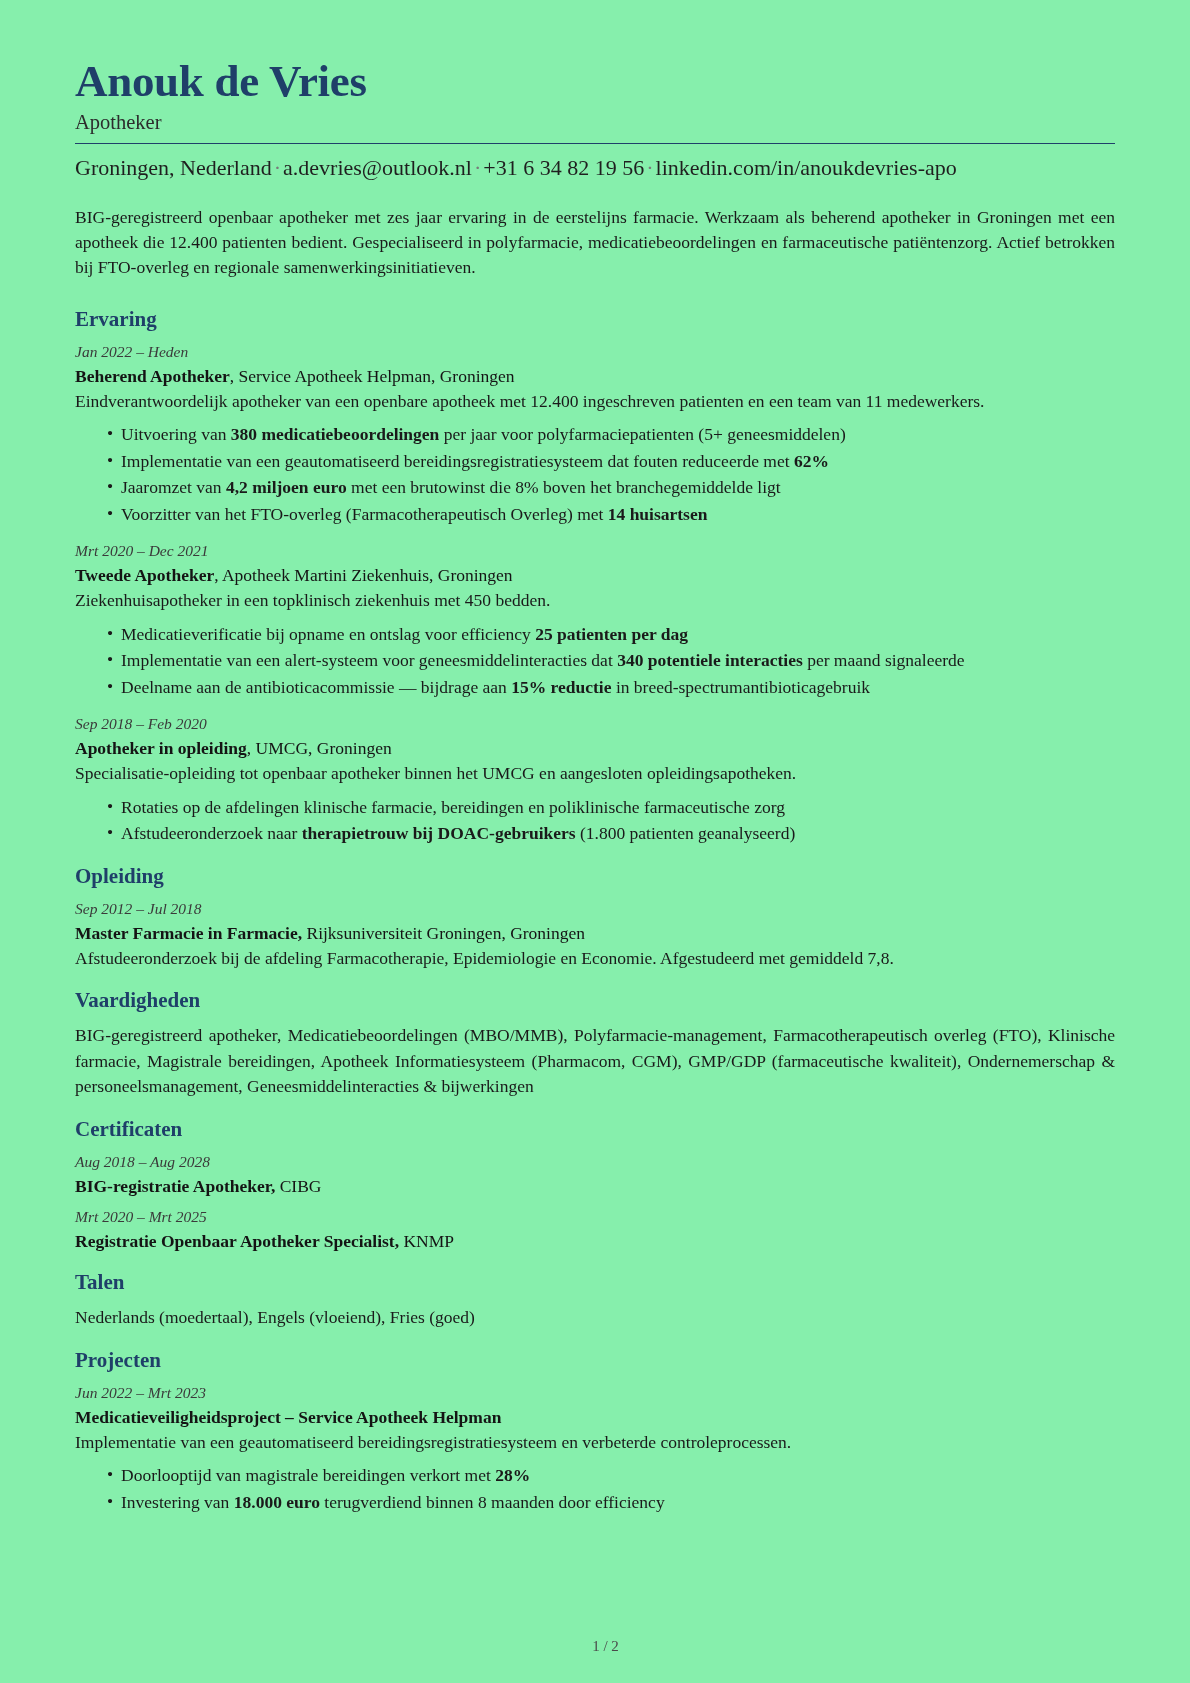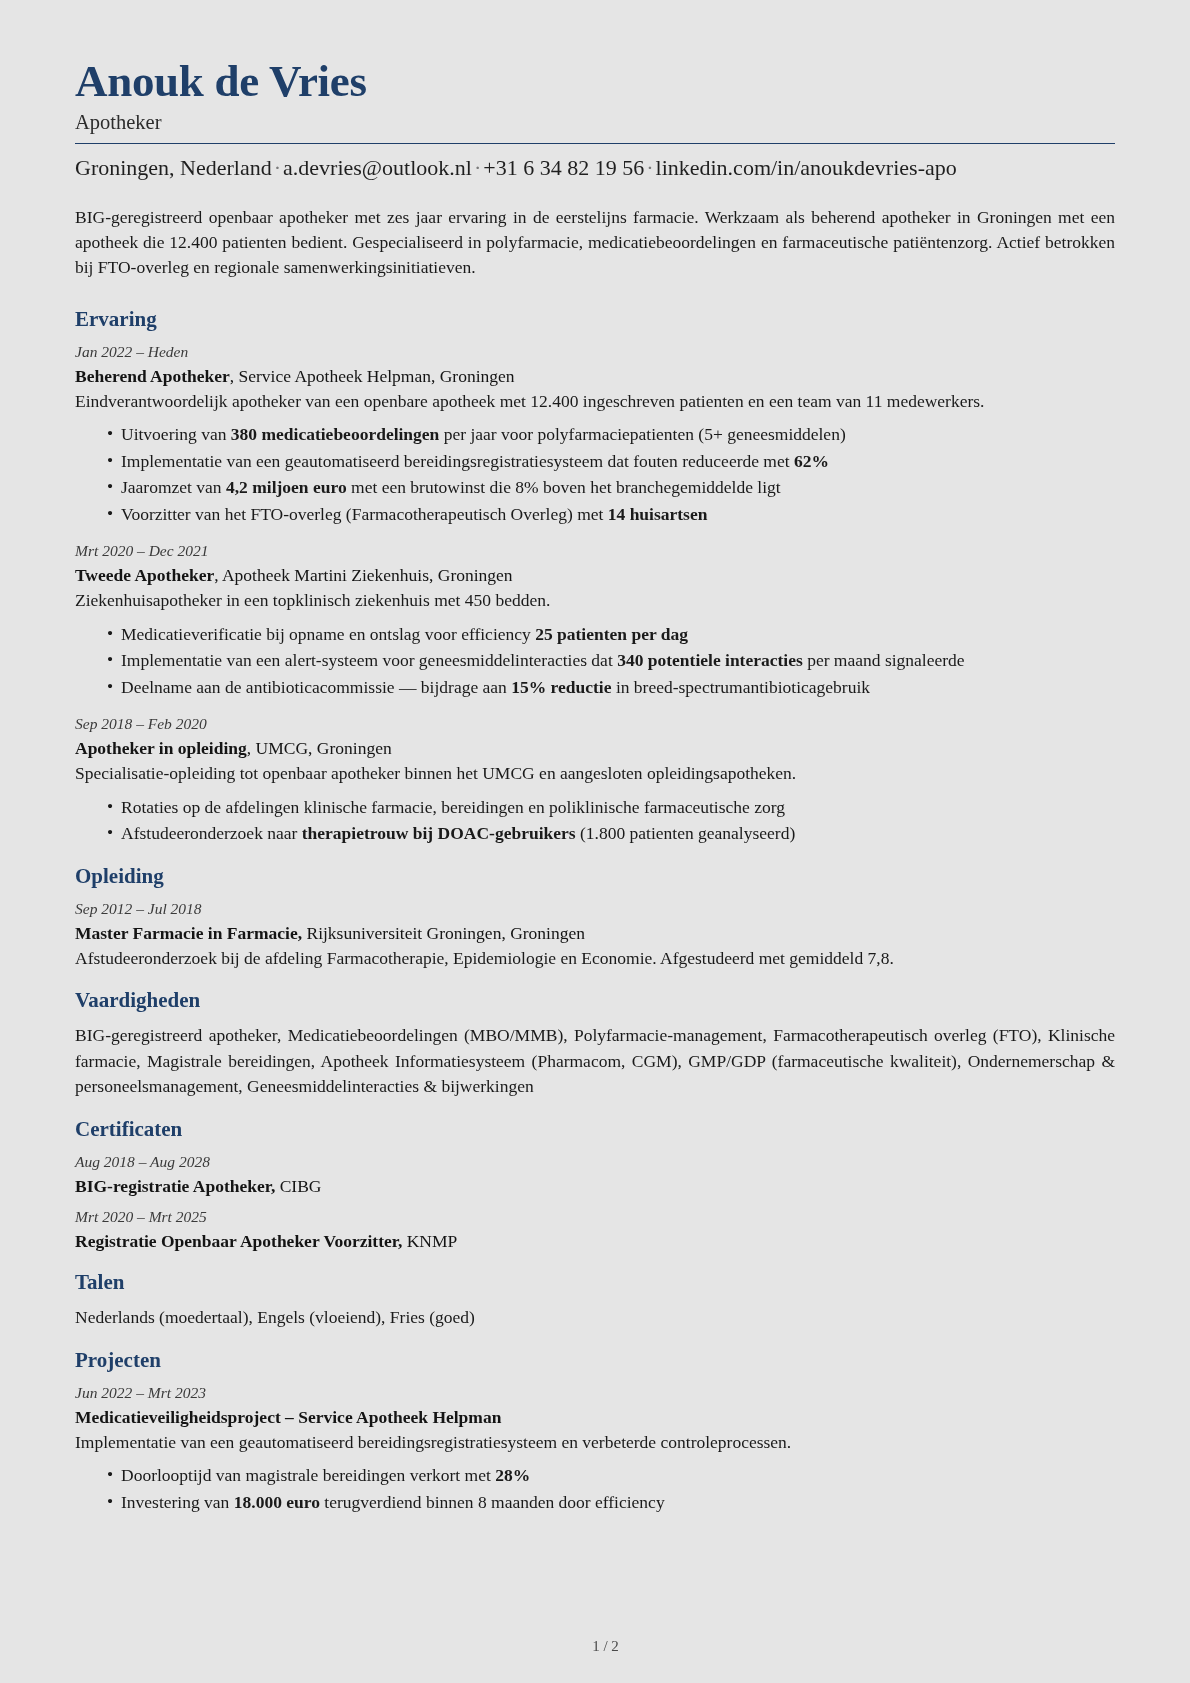"Anouk de Vries" .page { background: #e5e5e5 -> #86efac }
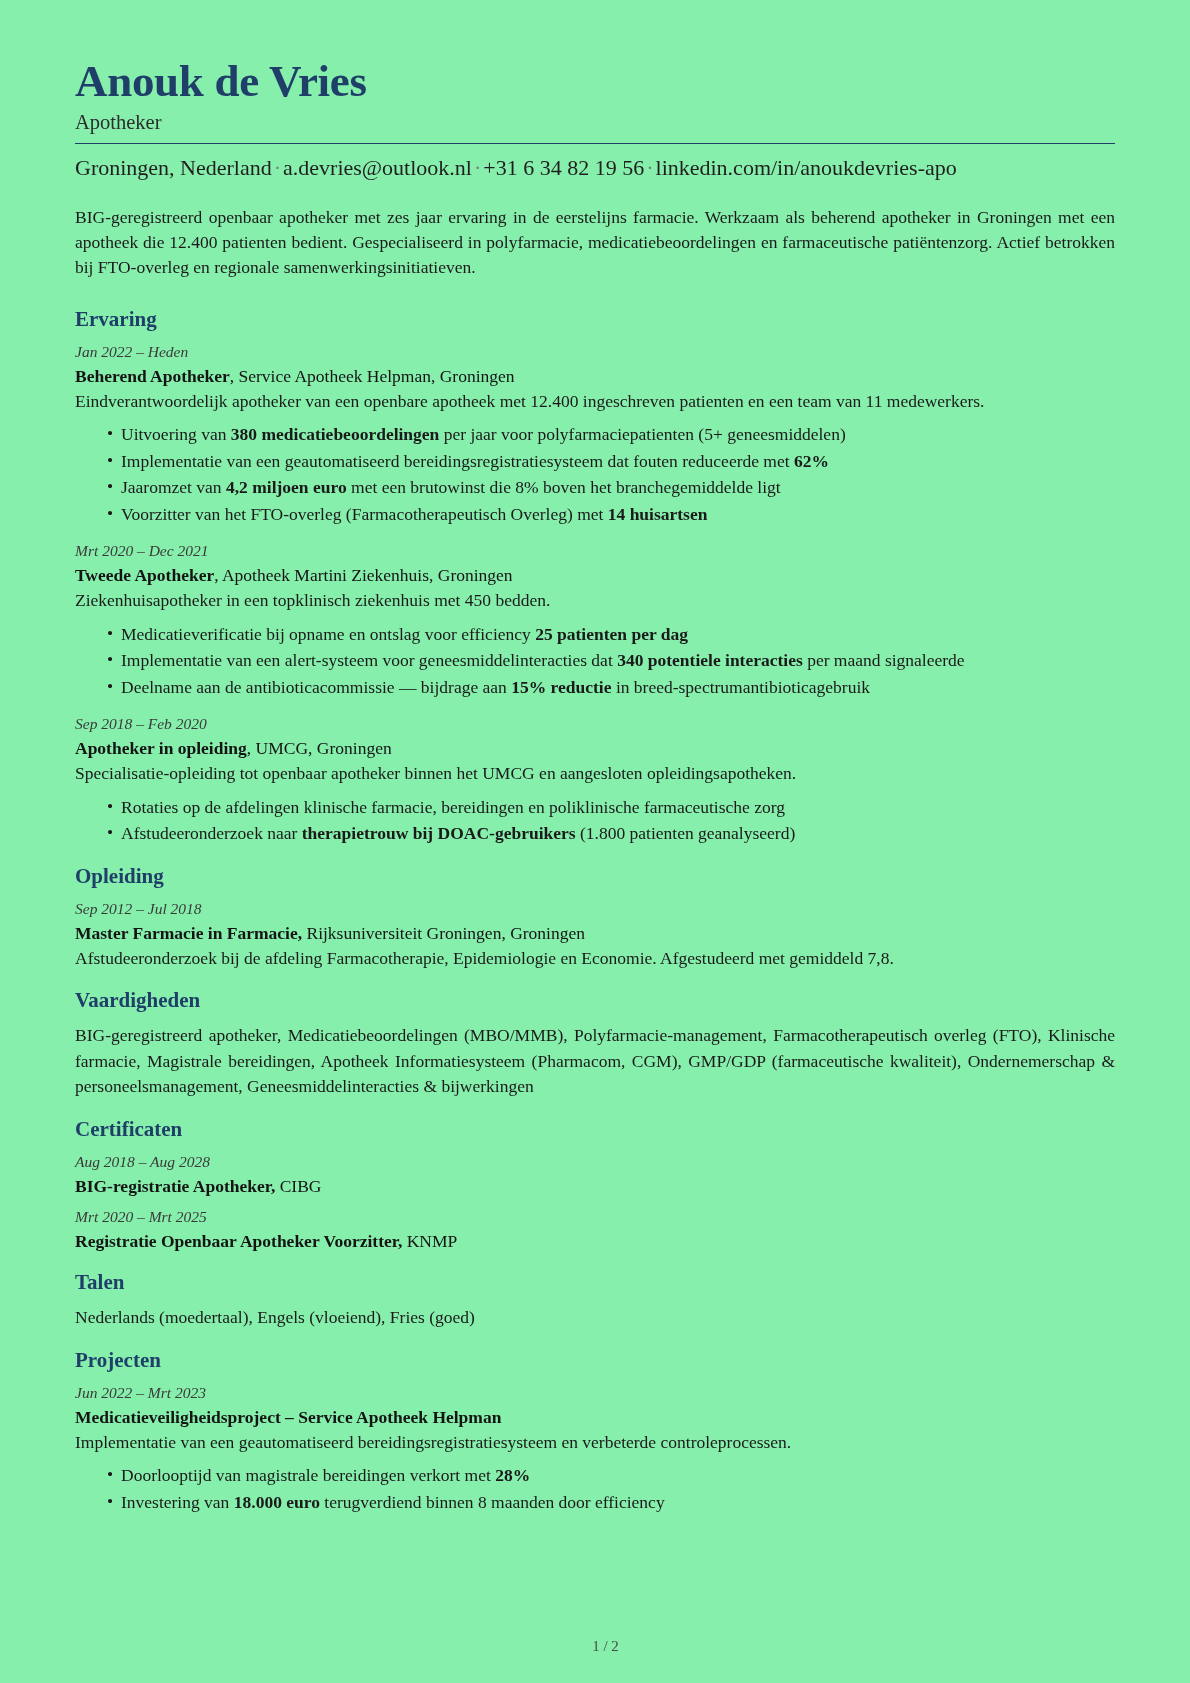"Registratie Openbaar Apotheker" b { text: Voorzitter -> Specialist }
